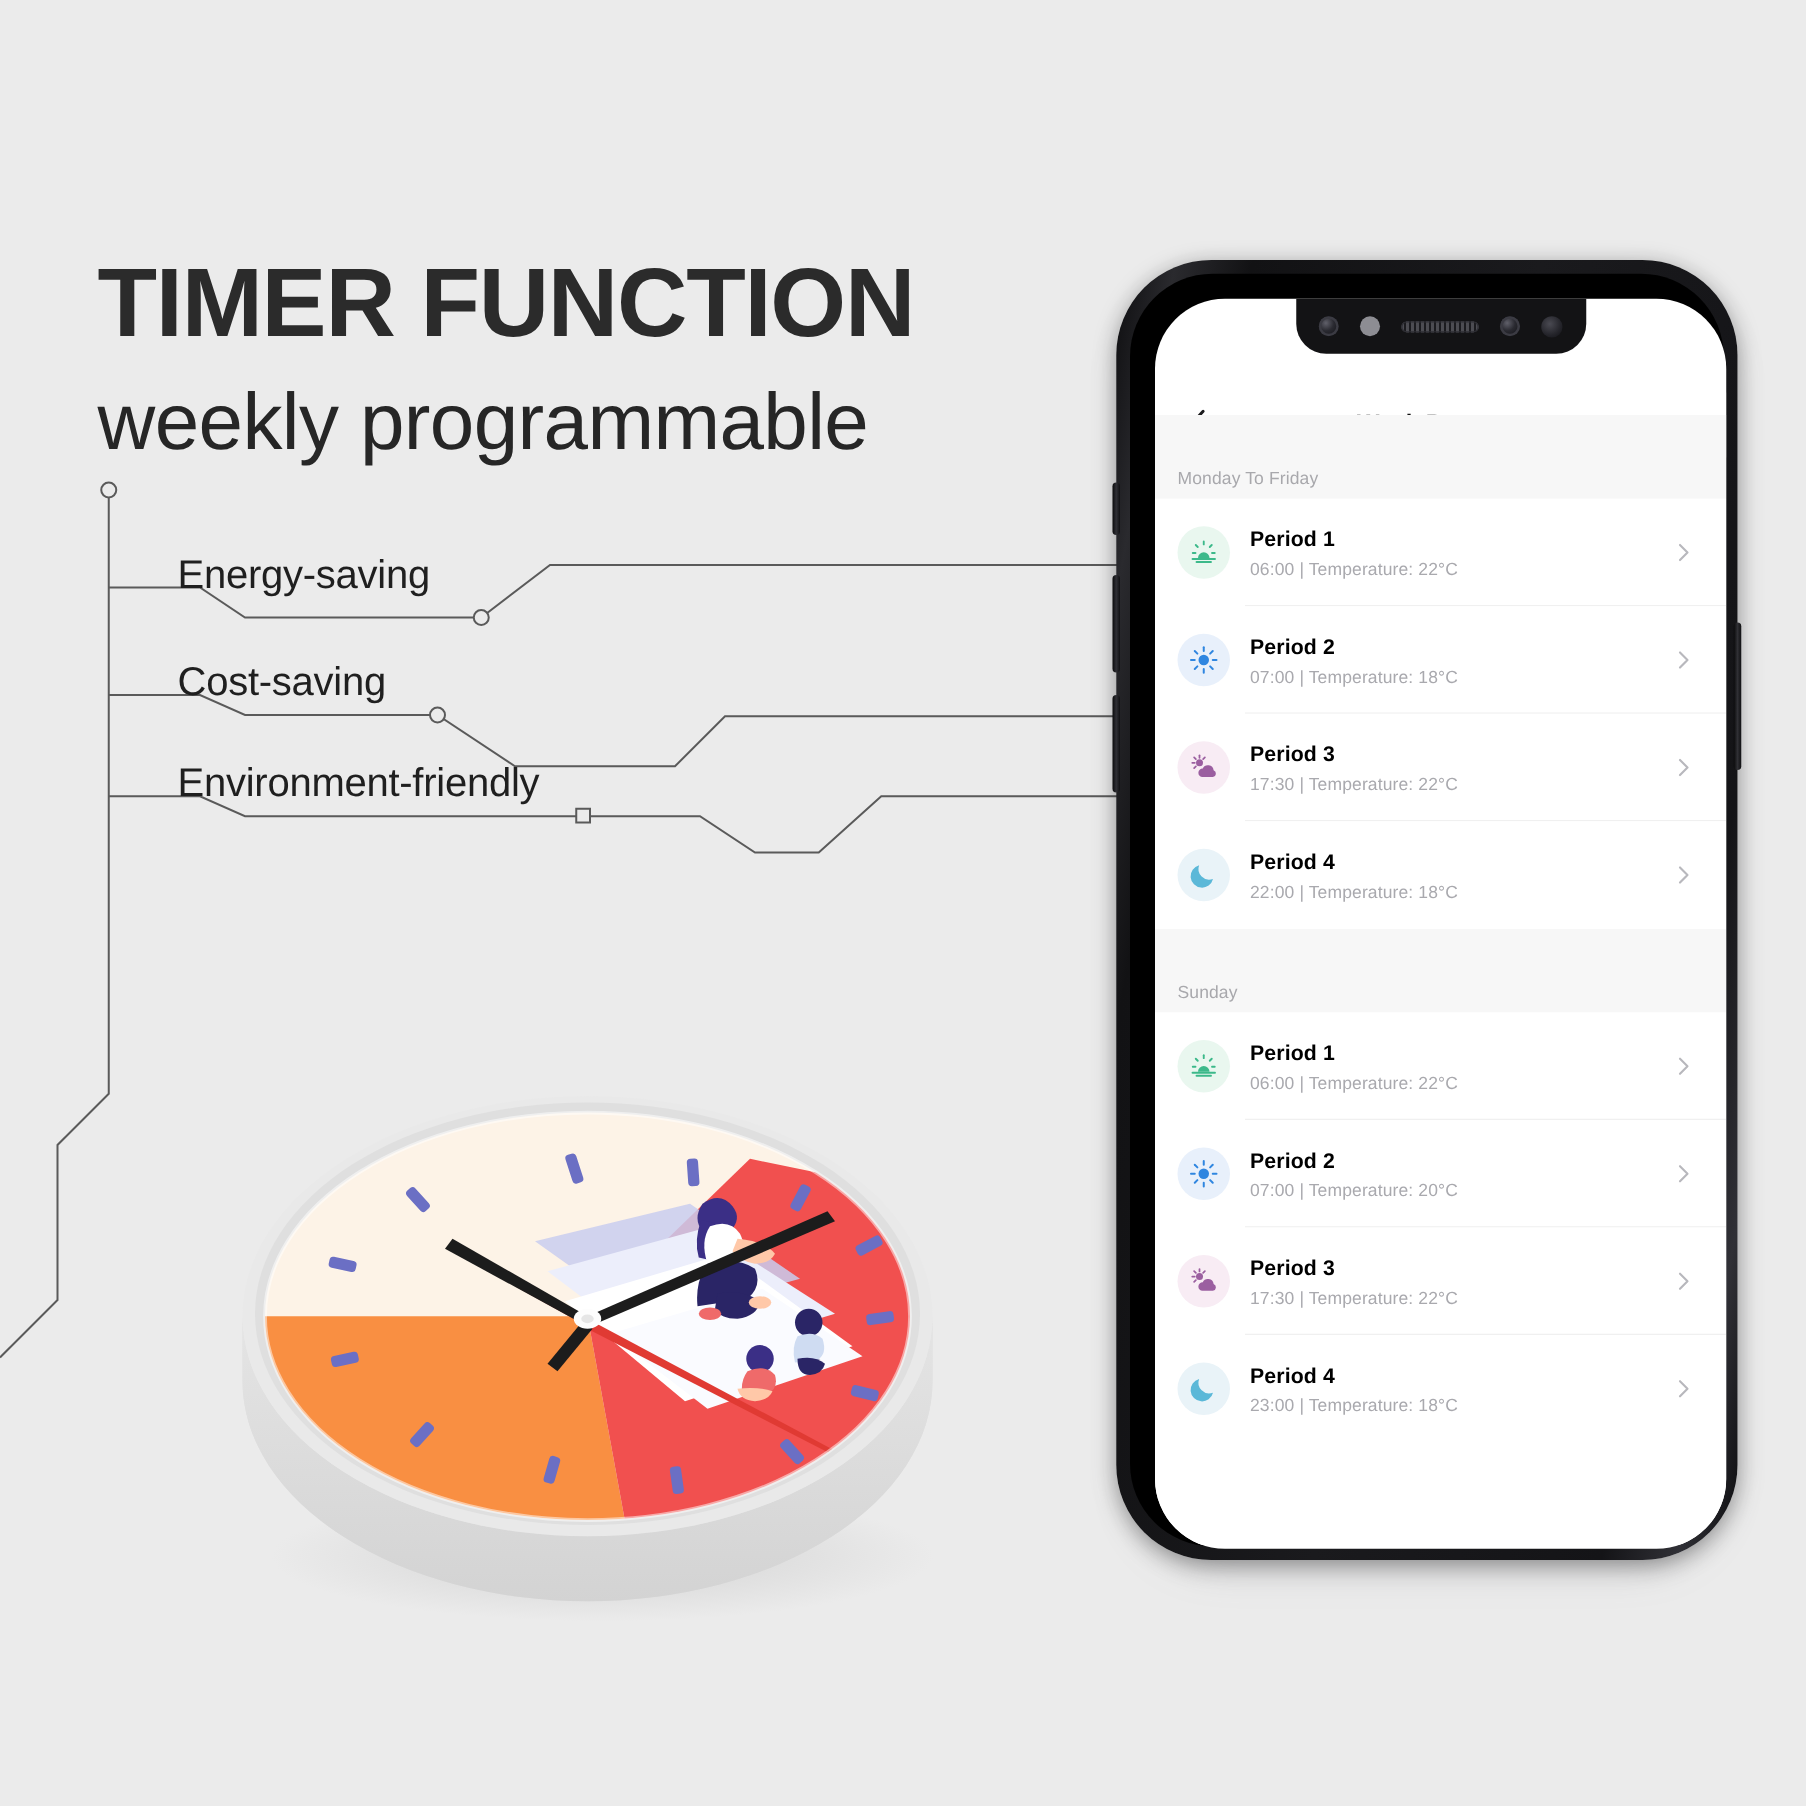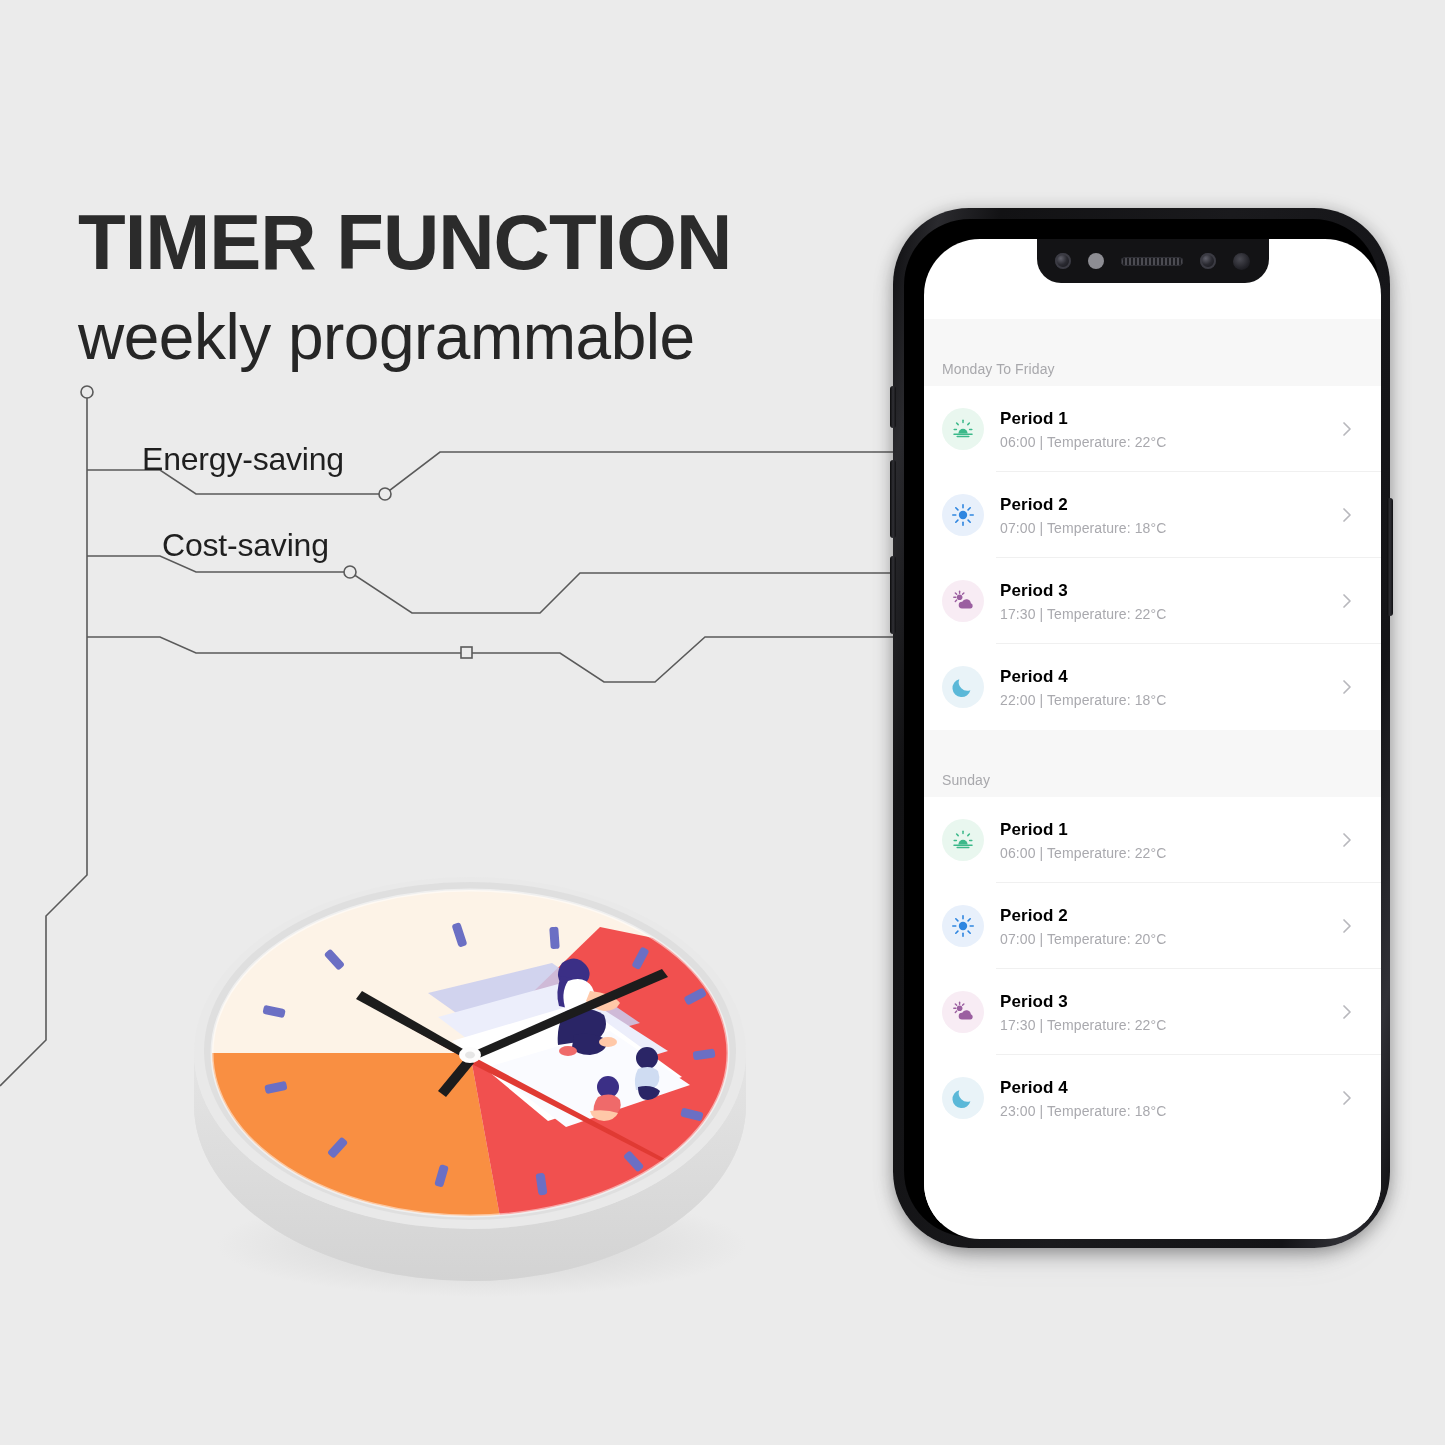"Monday To Friday" .list { top: 80px -> 93px }
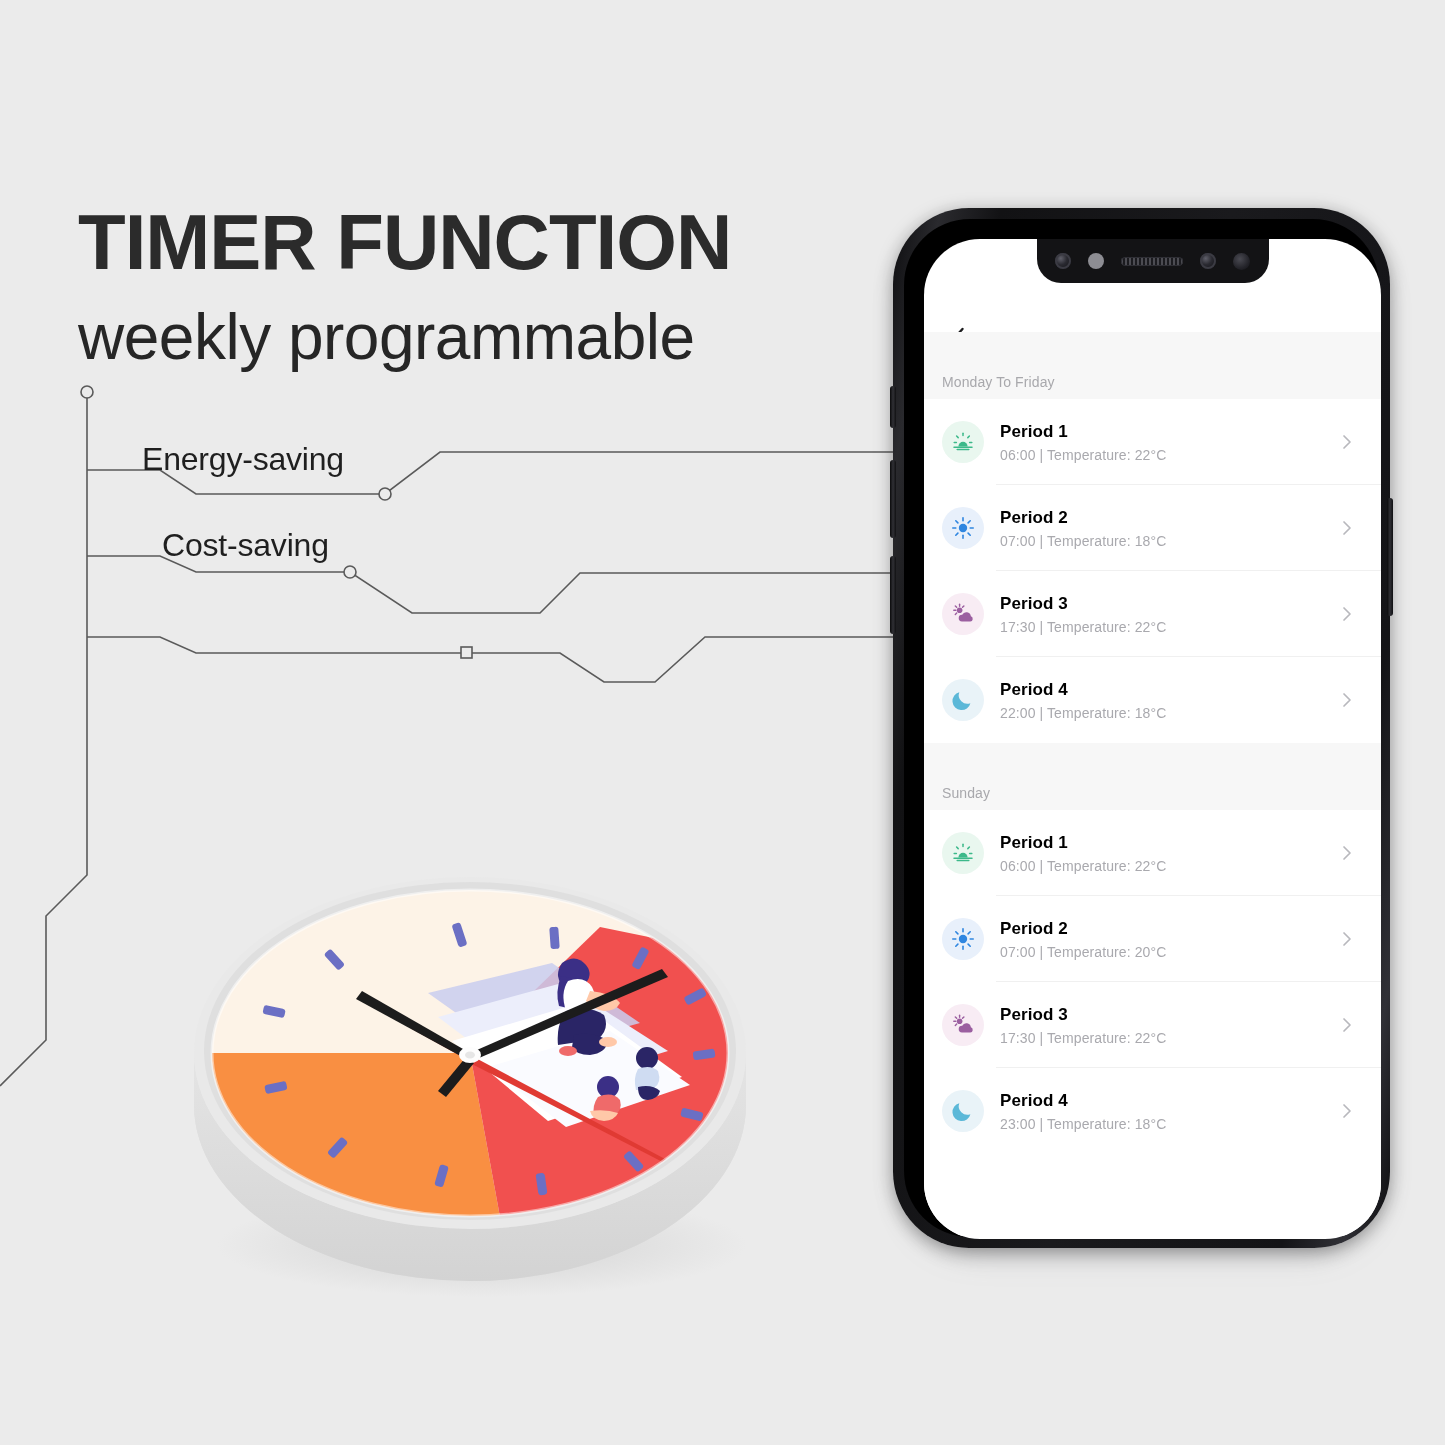"Cost-saving" .feat-1 { margin-left: 20px -> none }
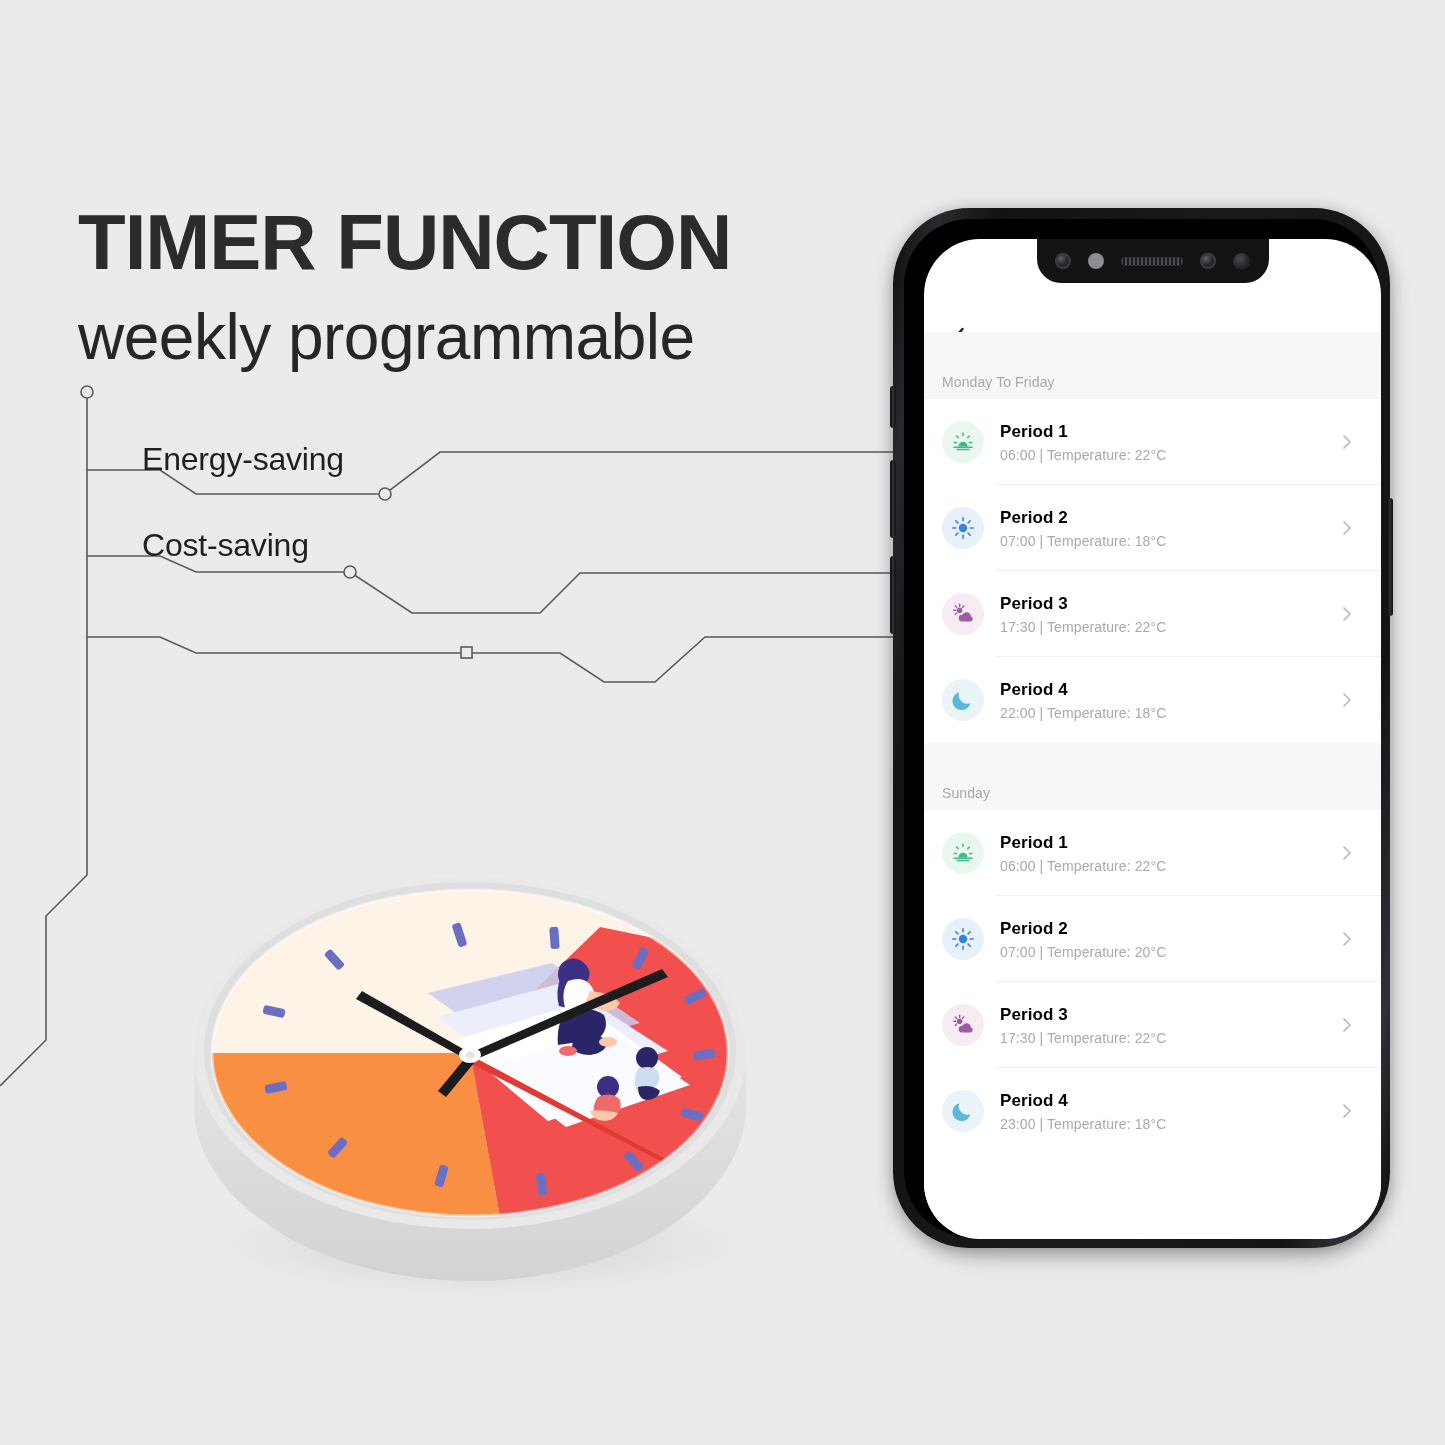"Environment-friendly" div.feat { html: none -> <div>Environment-friendly</div> }
